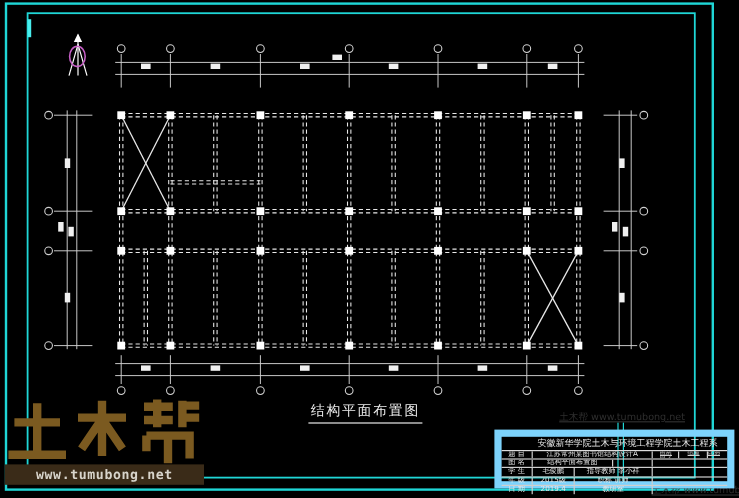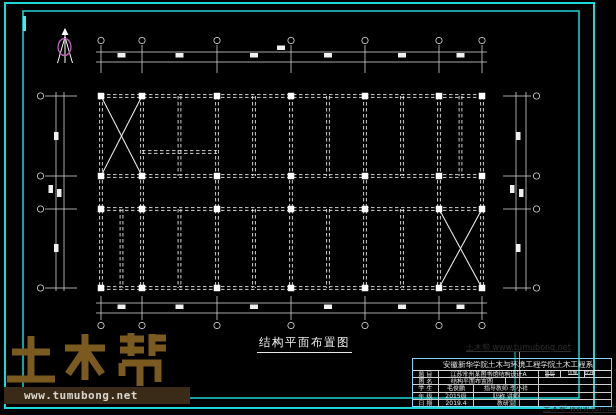"安徽新华学院土木与环境工程学院土木工程系" #title-block { border: 1px solid #7dd3fc -> 6px solid #7dd3fc }
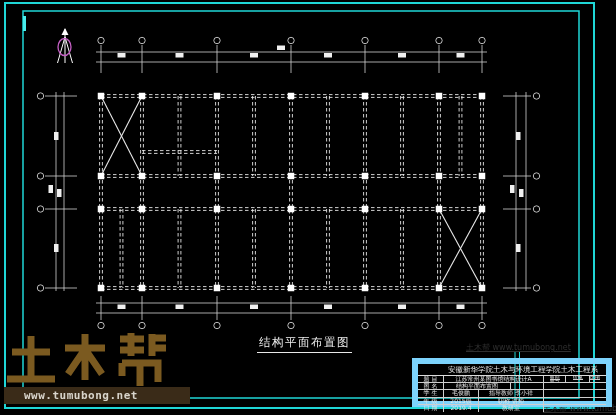"www.tumubong.net" #wm-url { padding-left: 20px -> none; text-align: none -> center }
